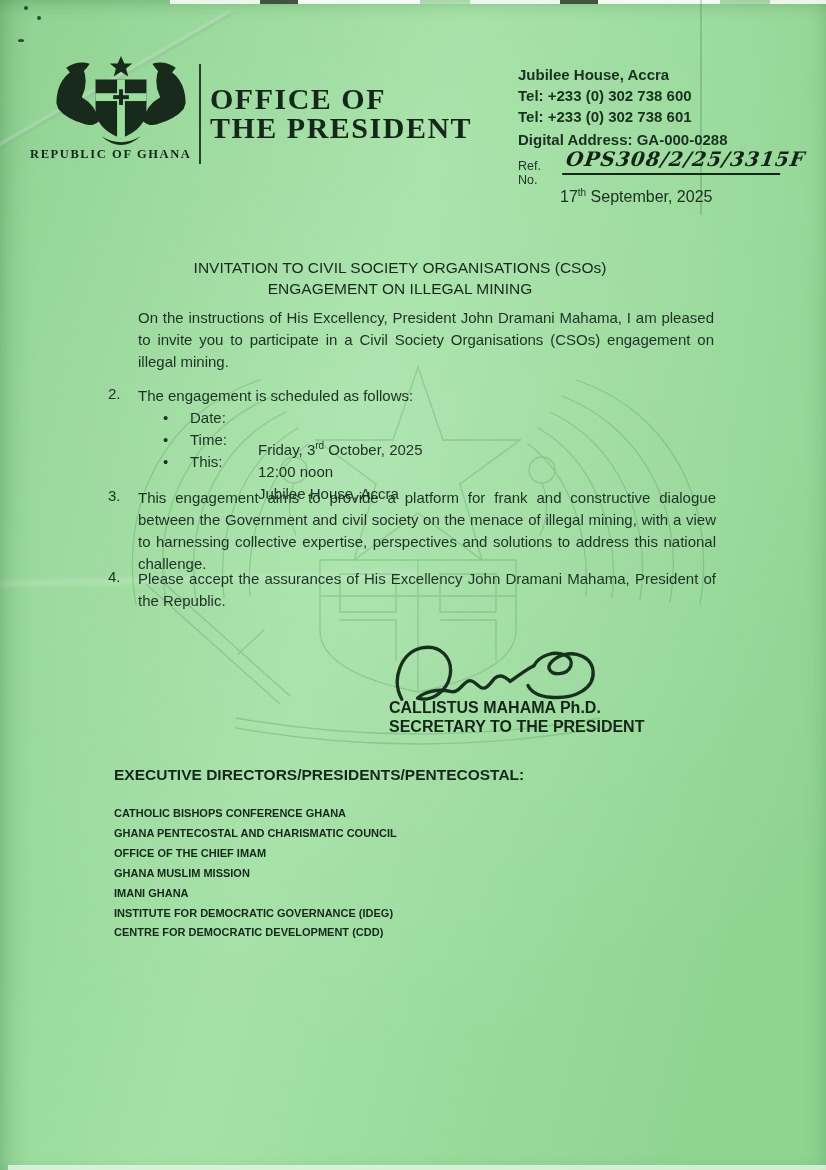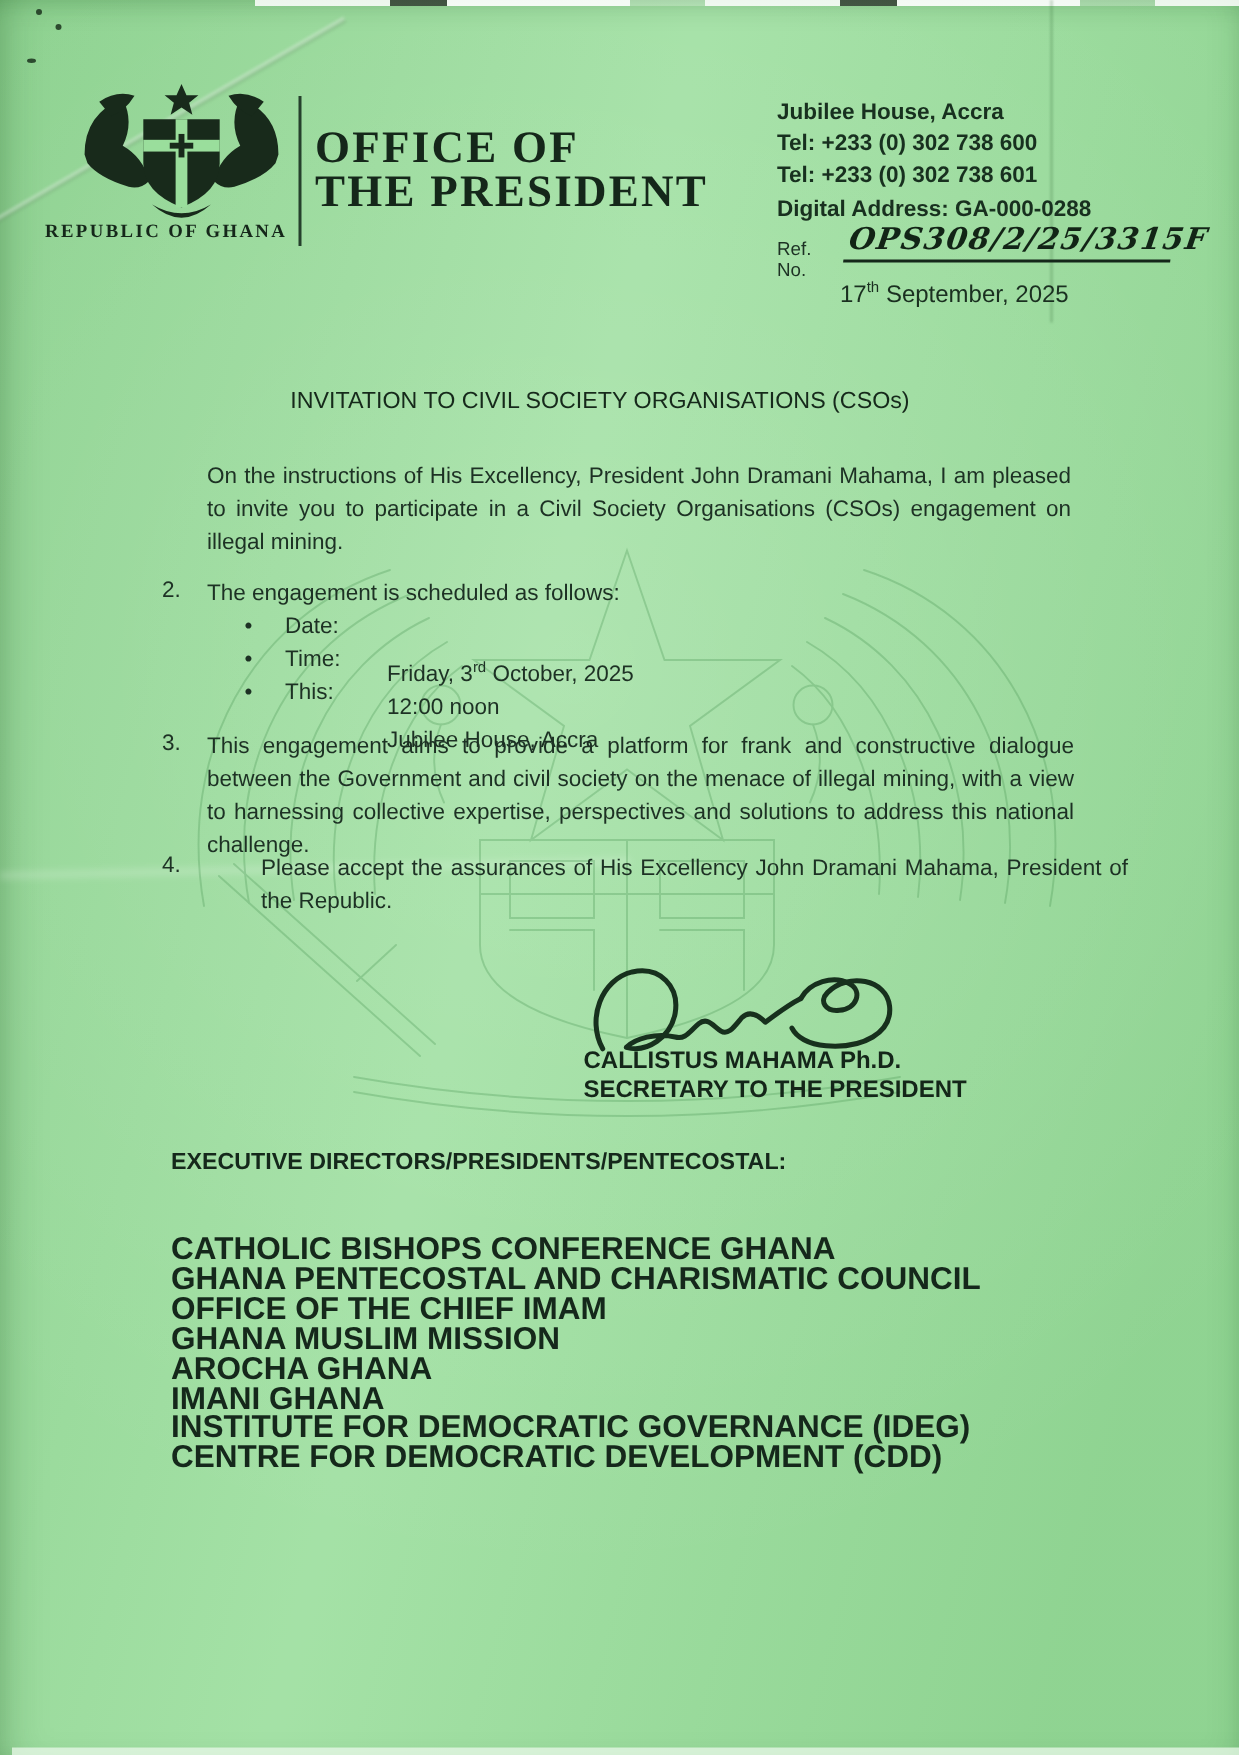"ENGAGEMENT ON ILLEGAL MINING" div { html: none -> <div>ENGAGEMENT ON ILLEGAL MINING</div> }
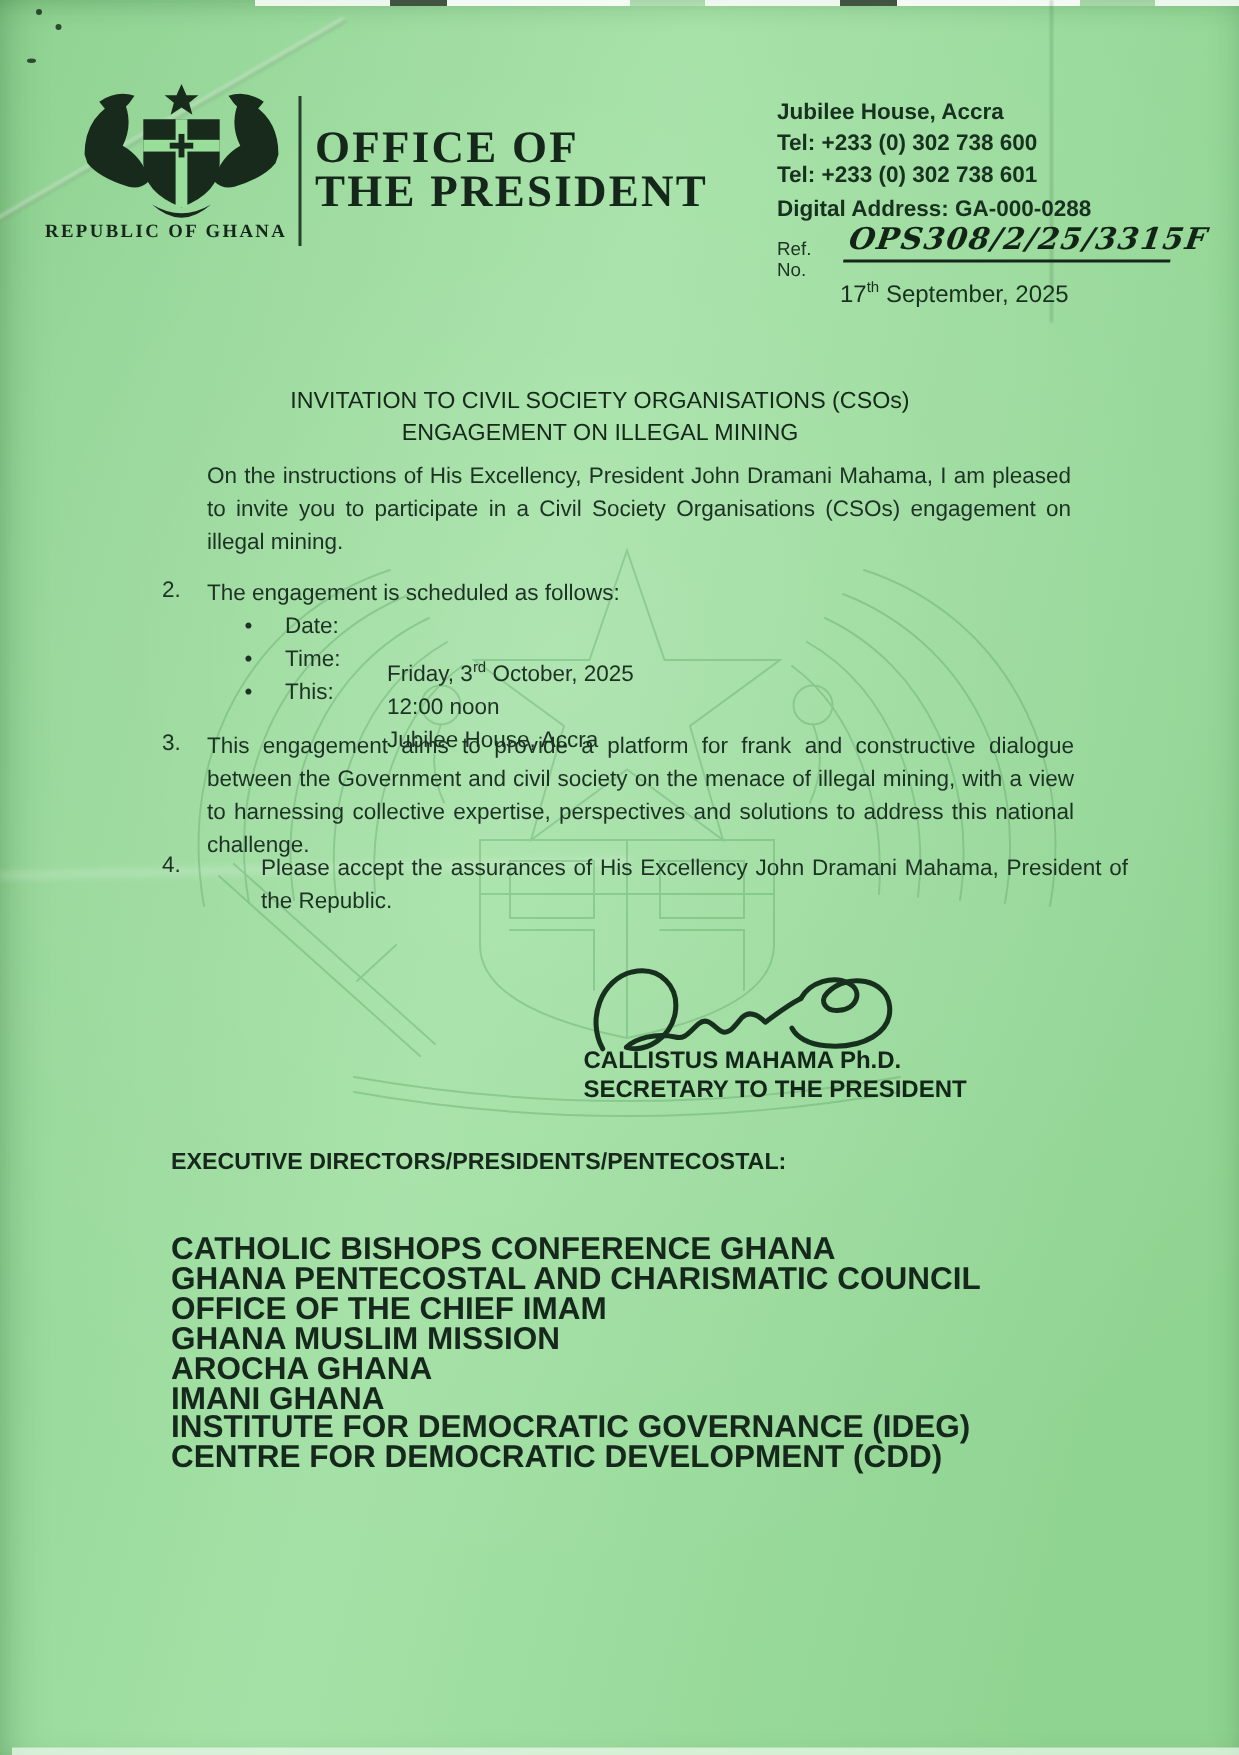"Please accept the assurances of" .t4 { margin-left: 36px -> none }
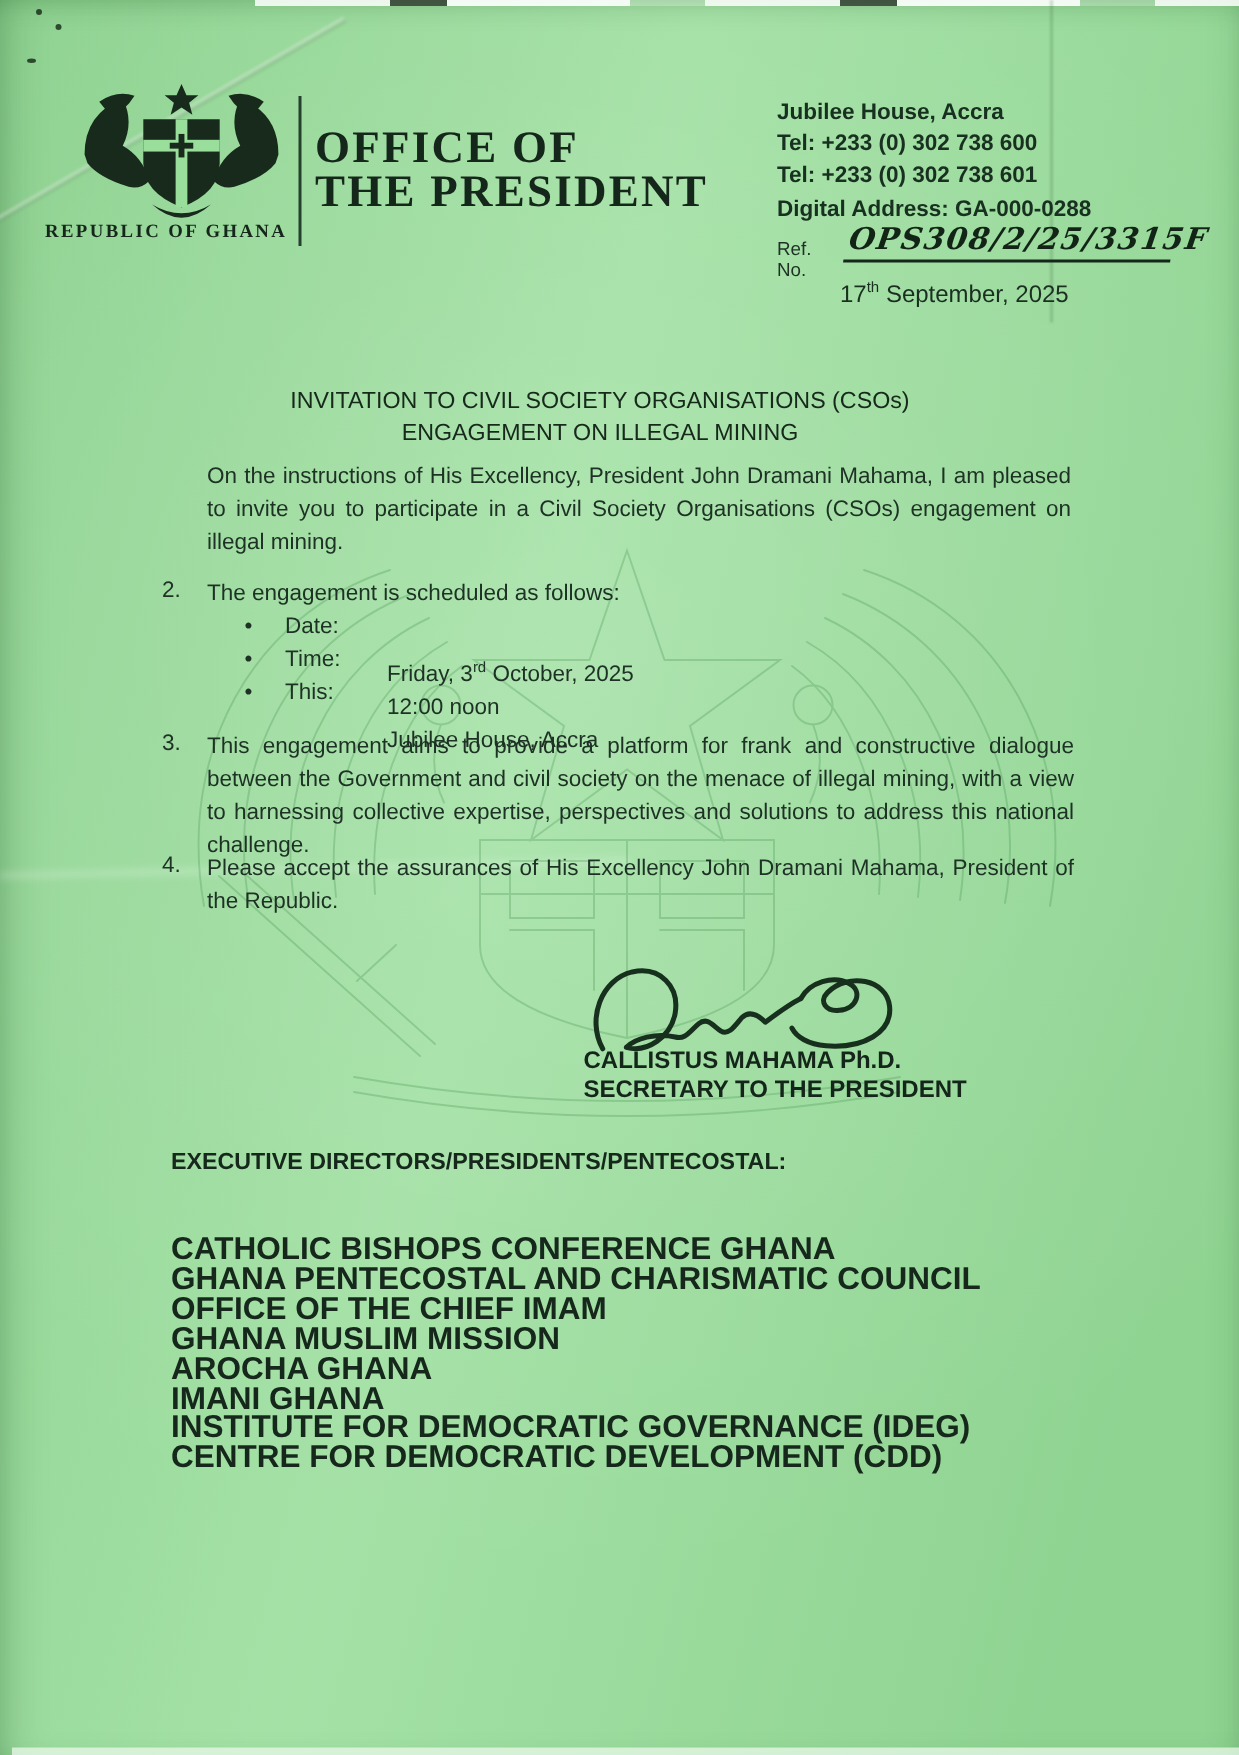"CATHOLIC BISHOPS CONFERENCE GHANA" .rec-list { font-size: 21px -> 11px; margin-top: 19px -> none }
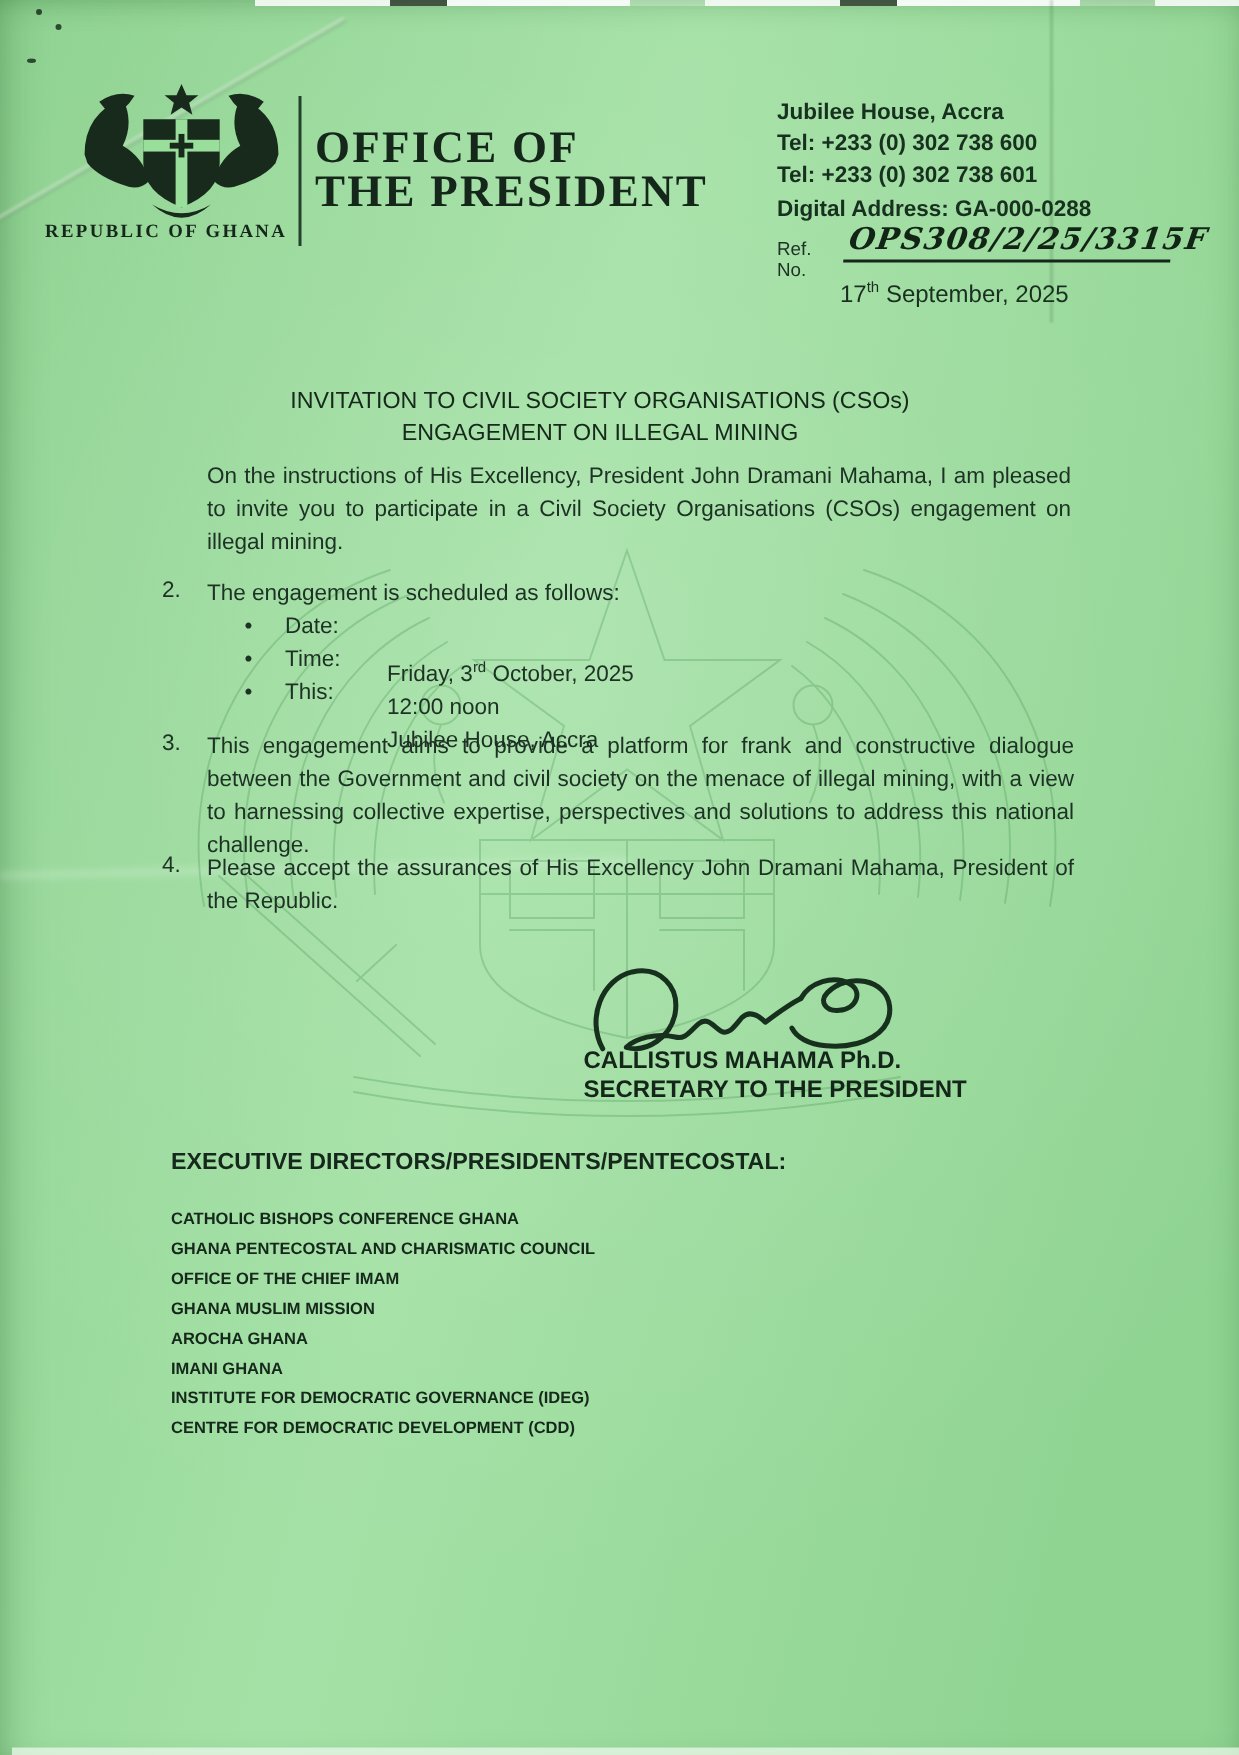"AROCHA GHANA" div.rec-item { html: <div>AROCHA GHANA</div> -> none }
